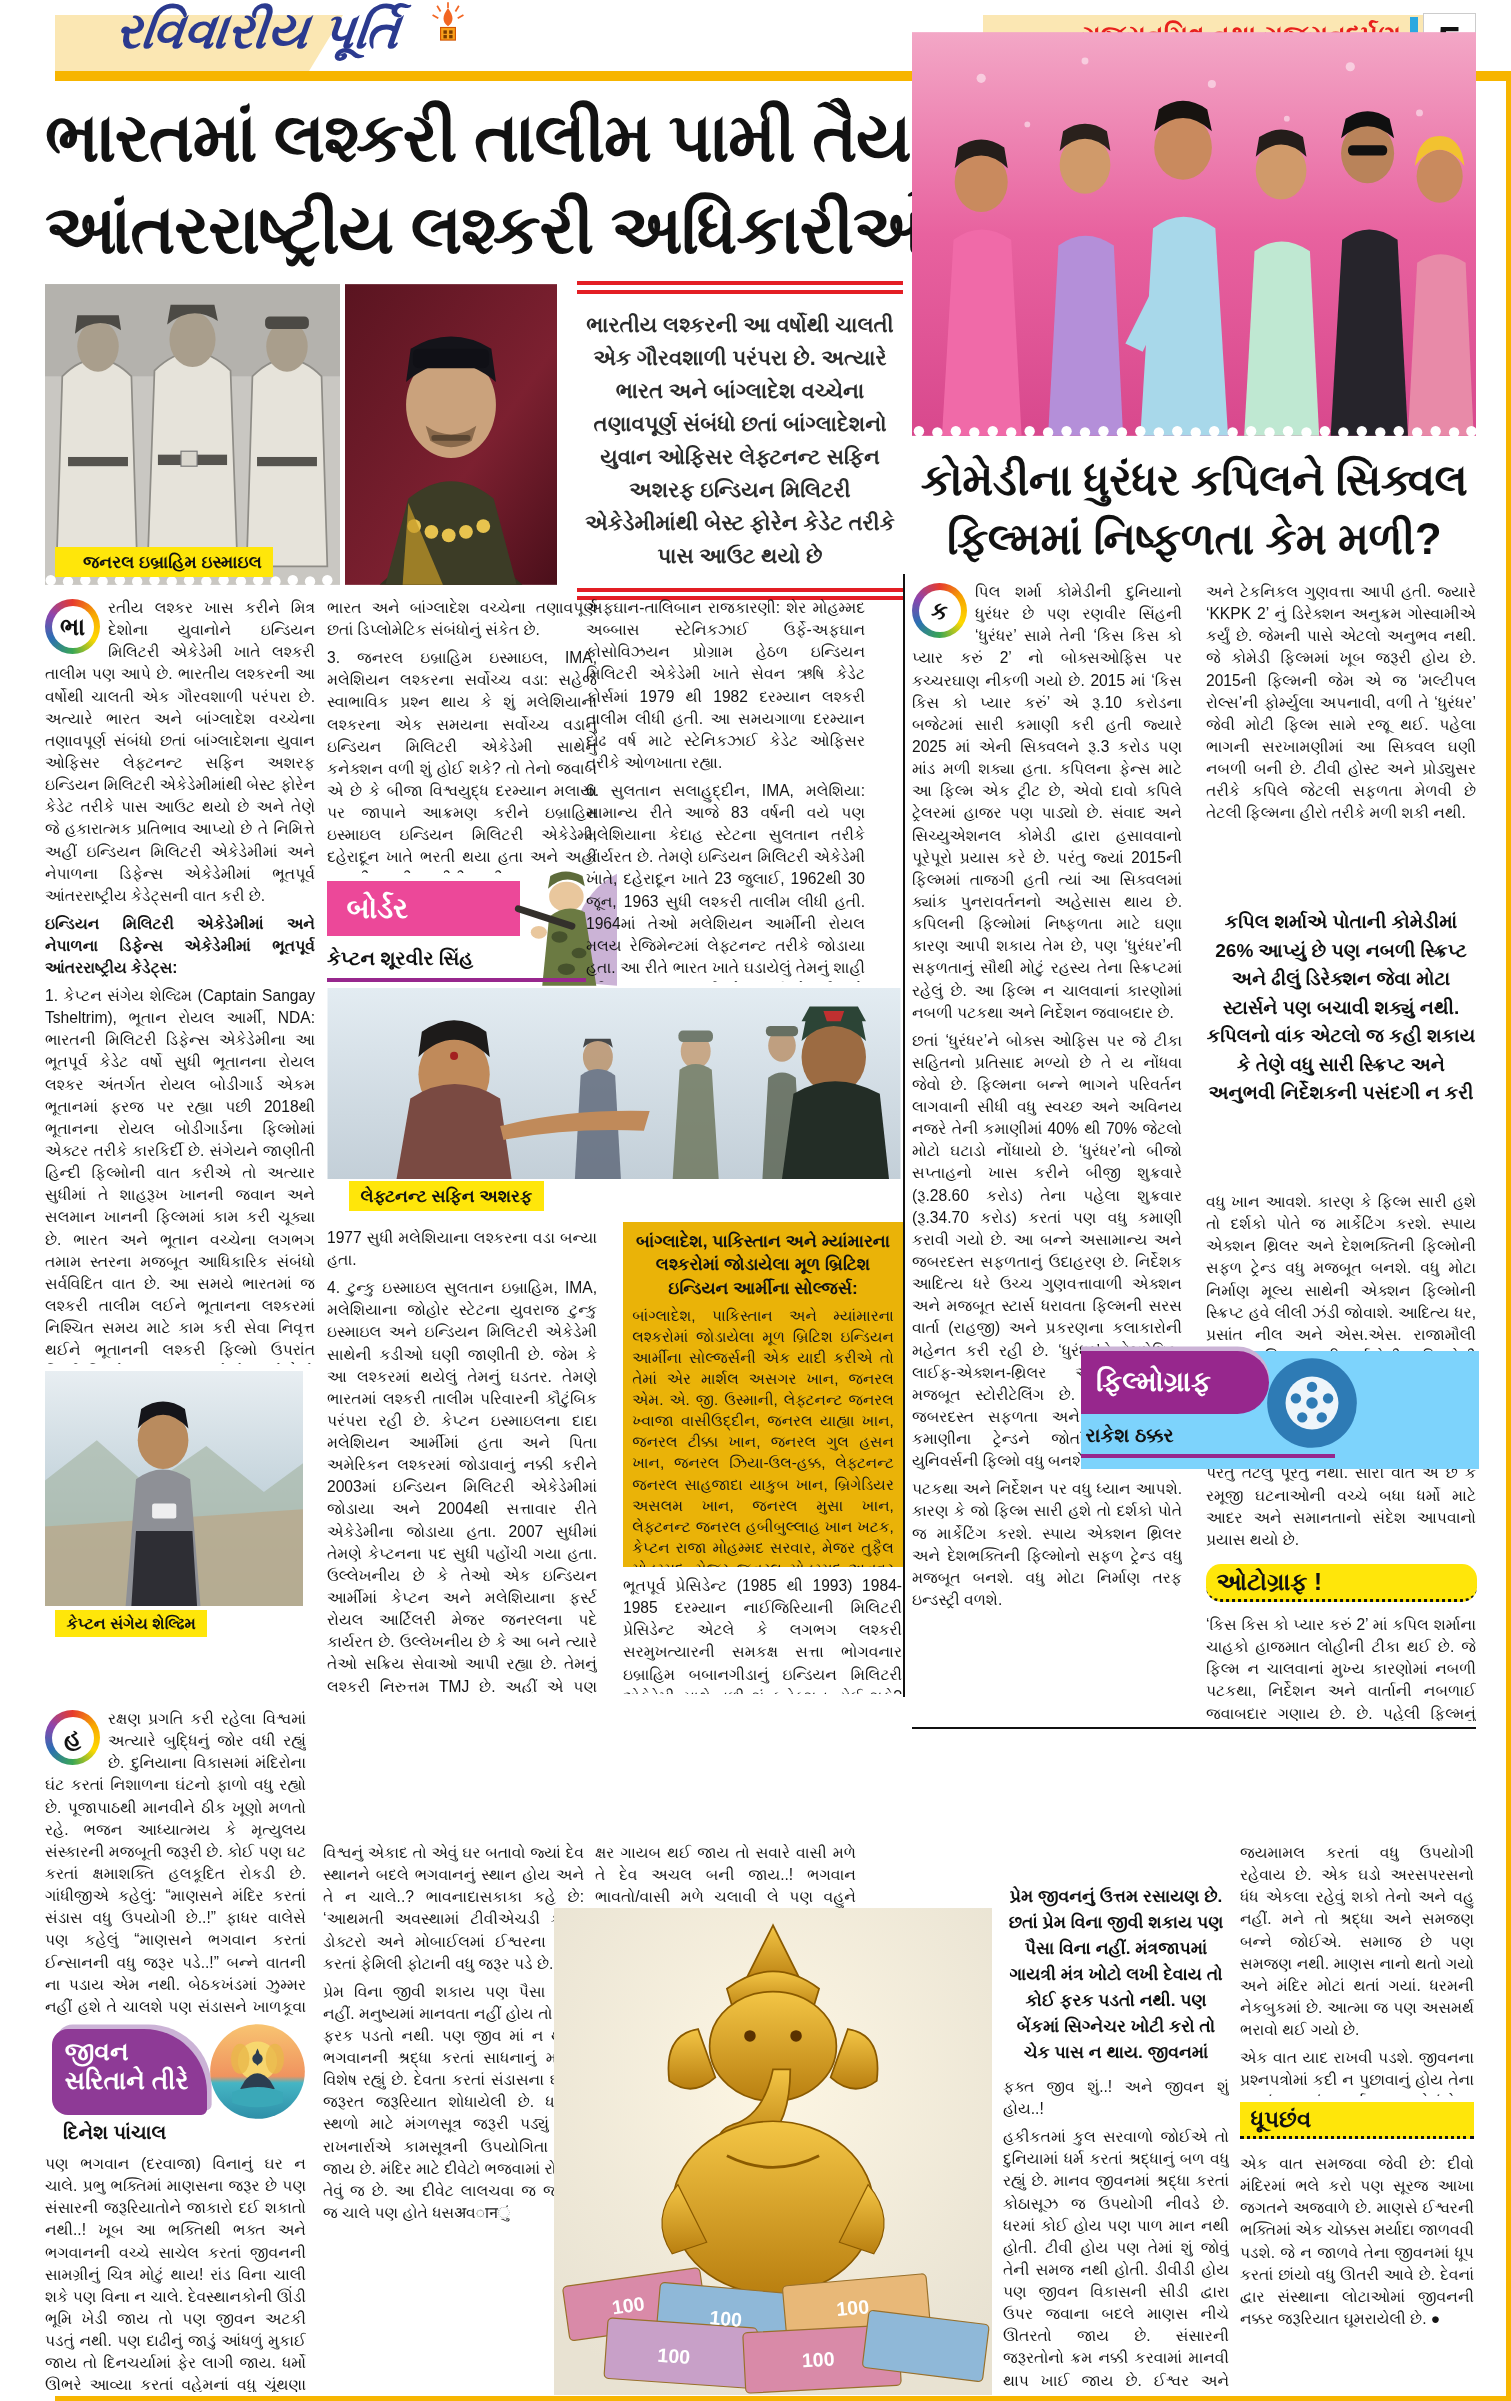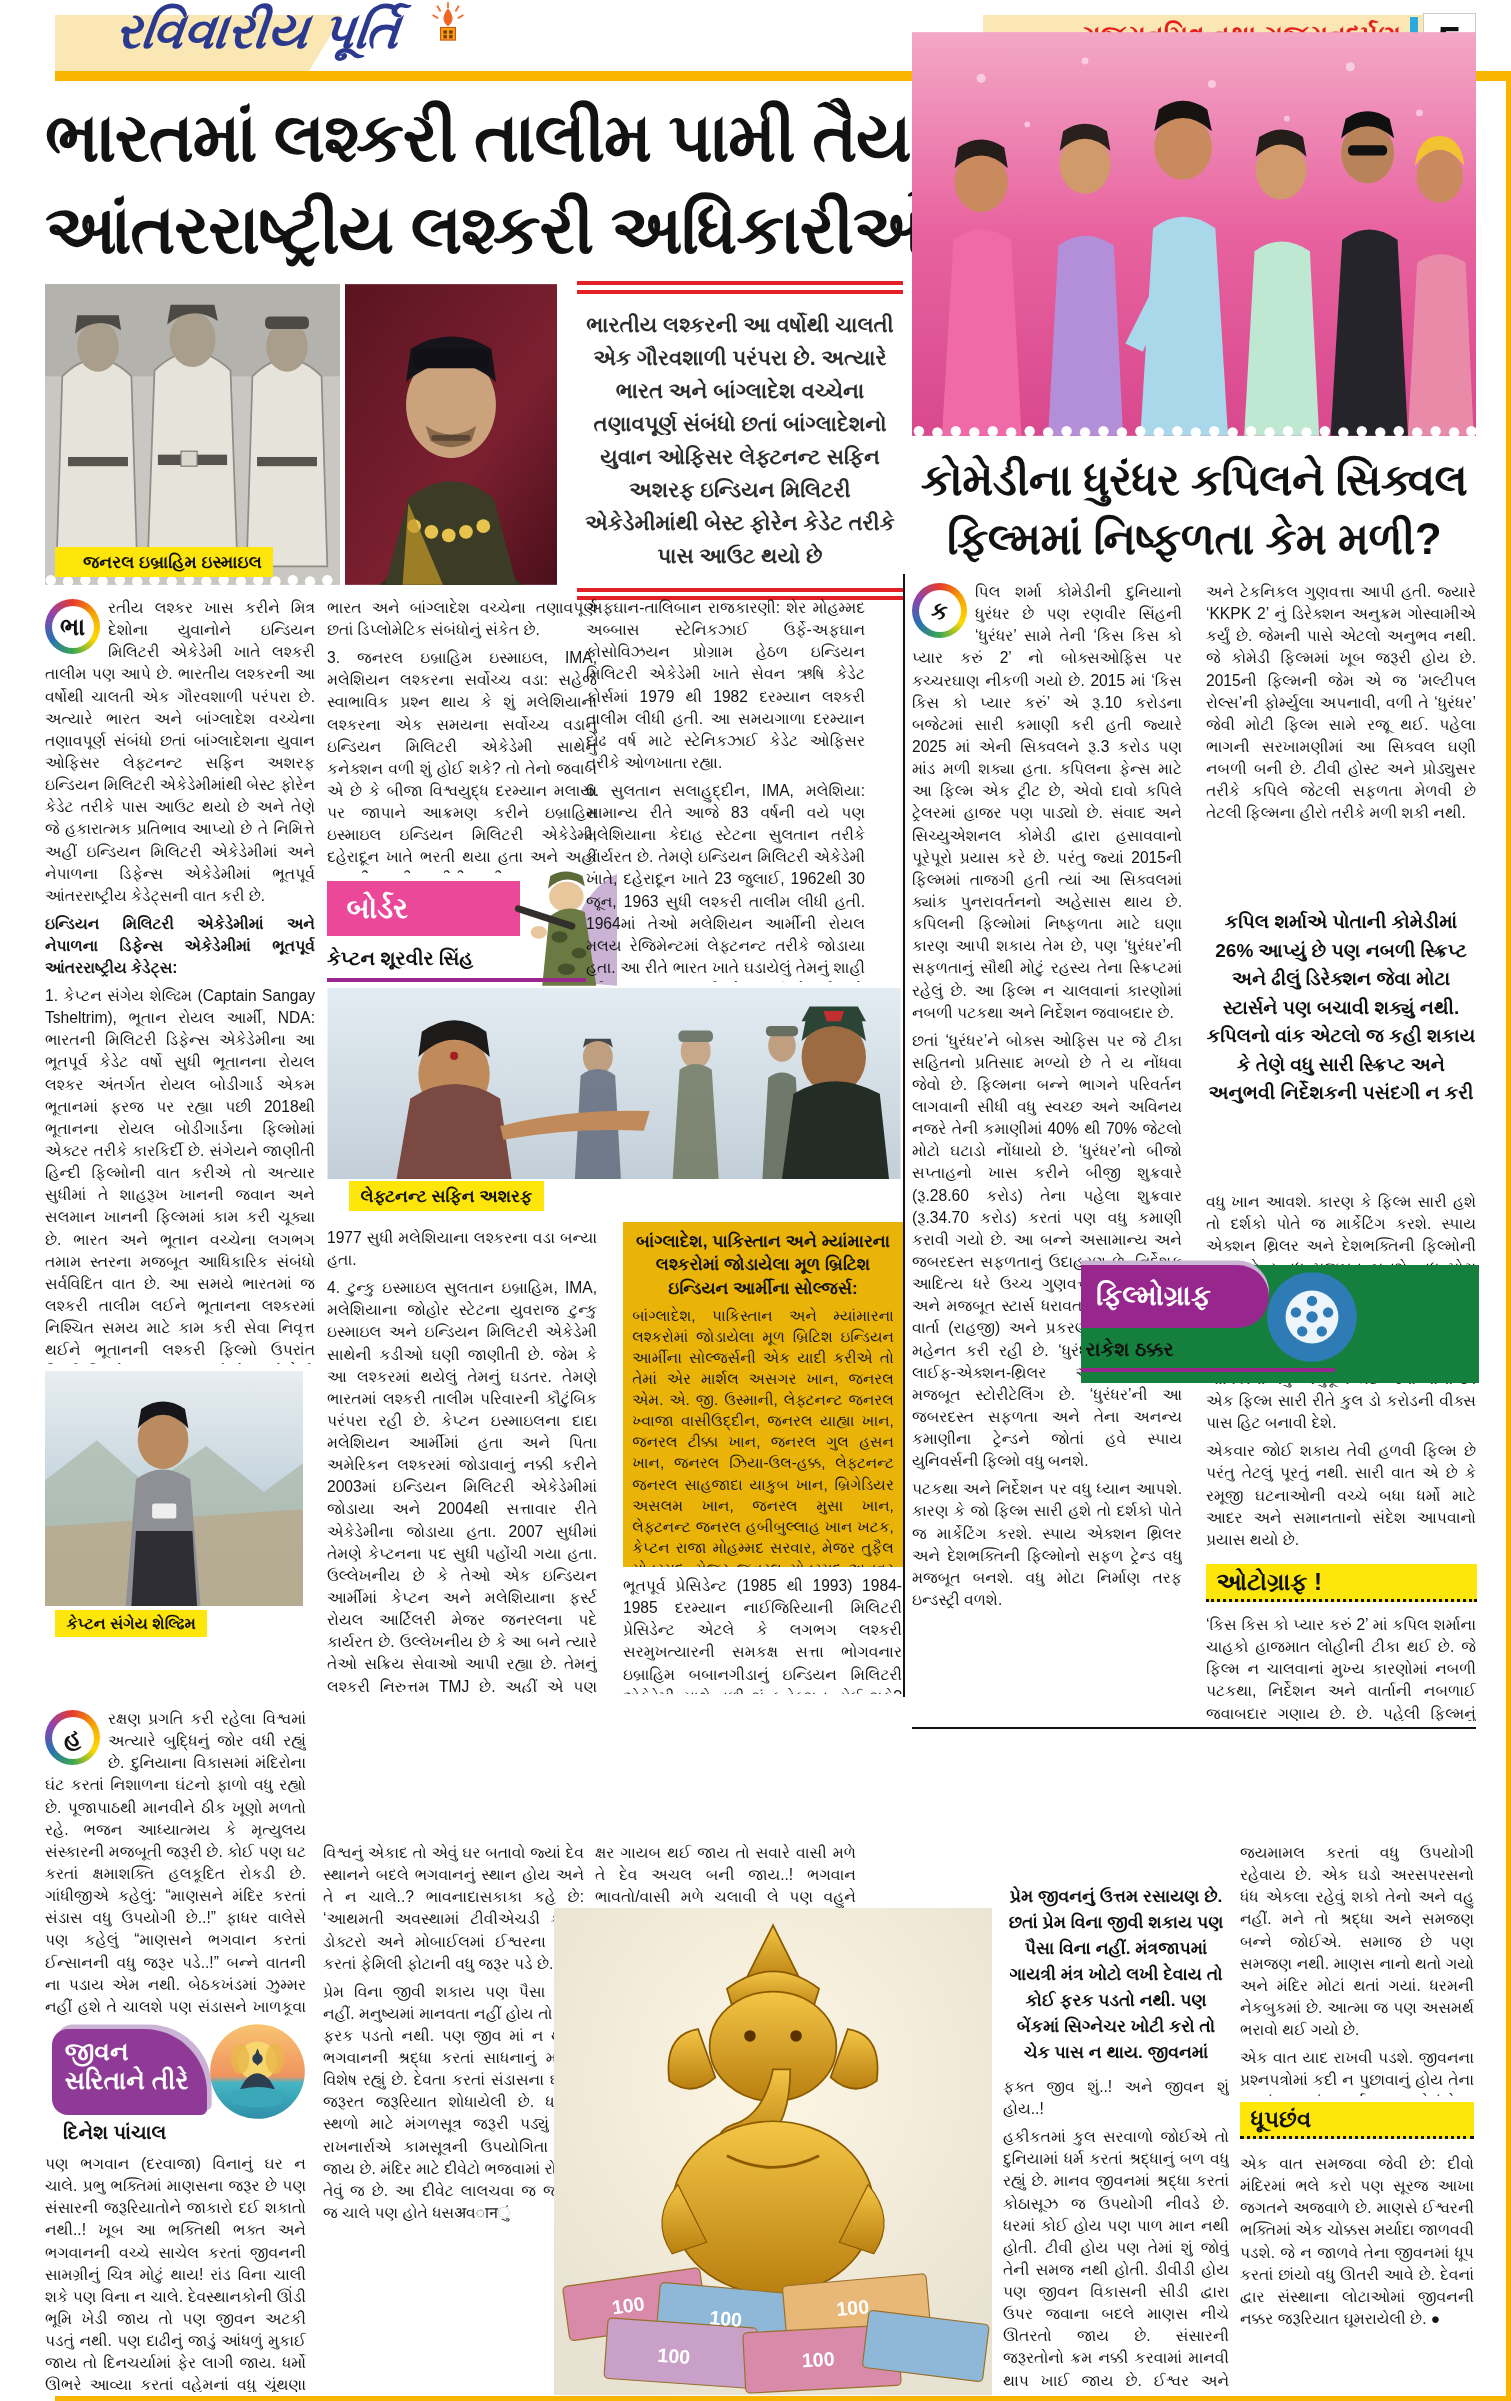"ફિલ્મોગ્રાફ" div.abs { background: #15803d -> #7dd3fc; top: 1265px -> 1351px }
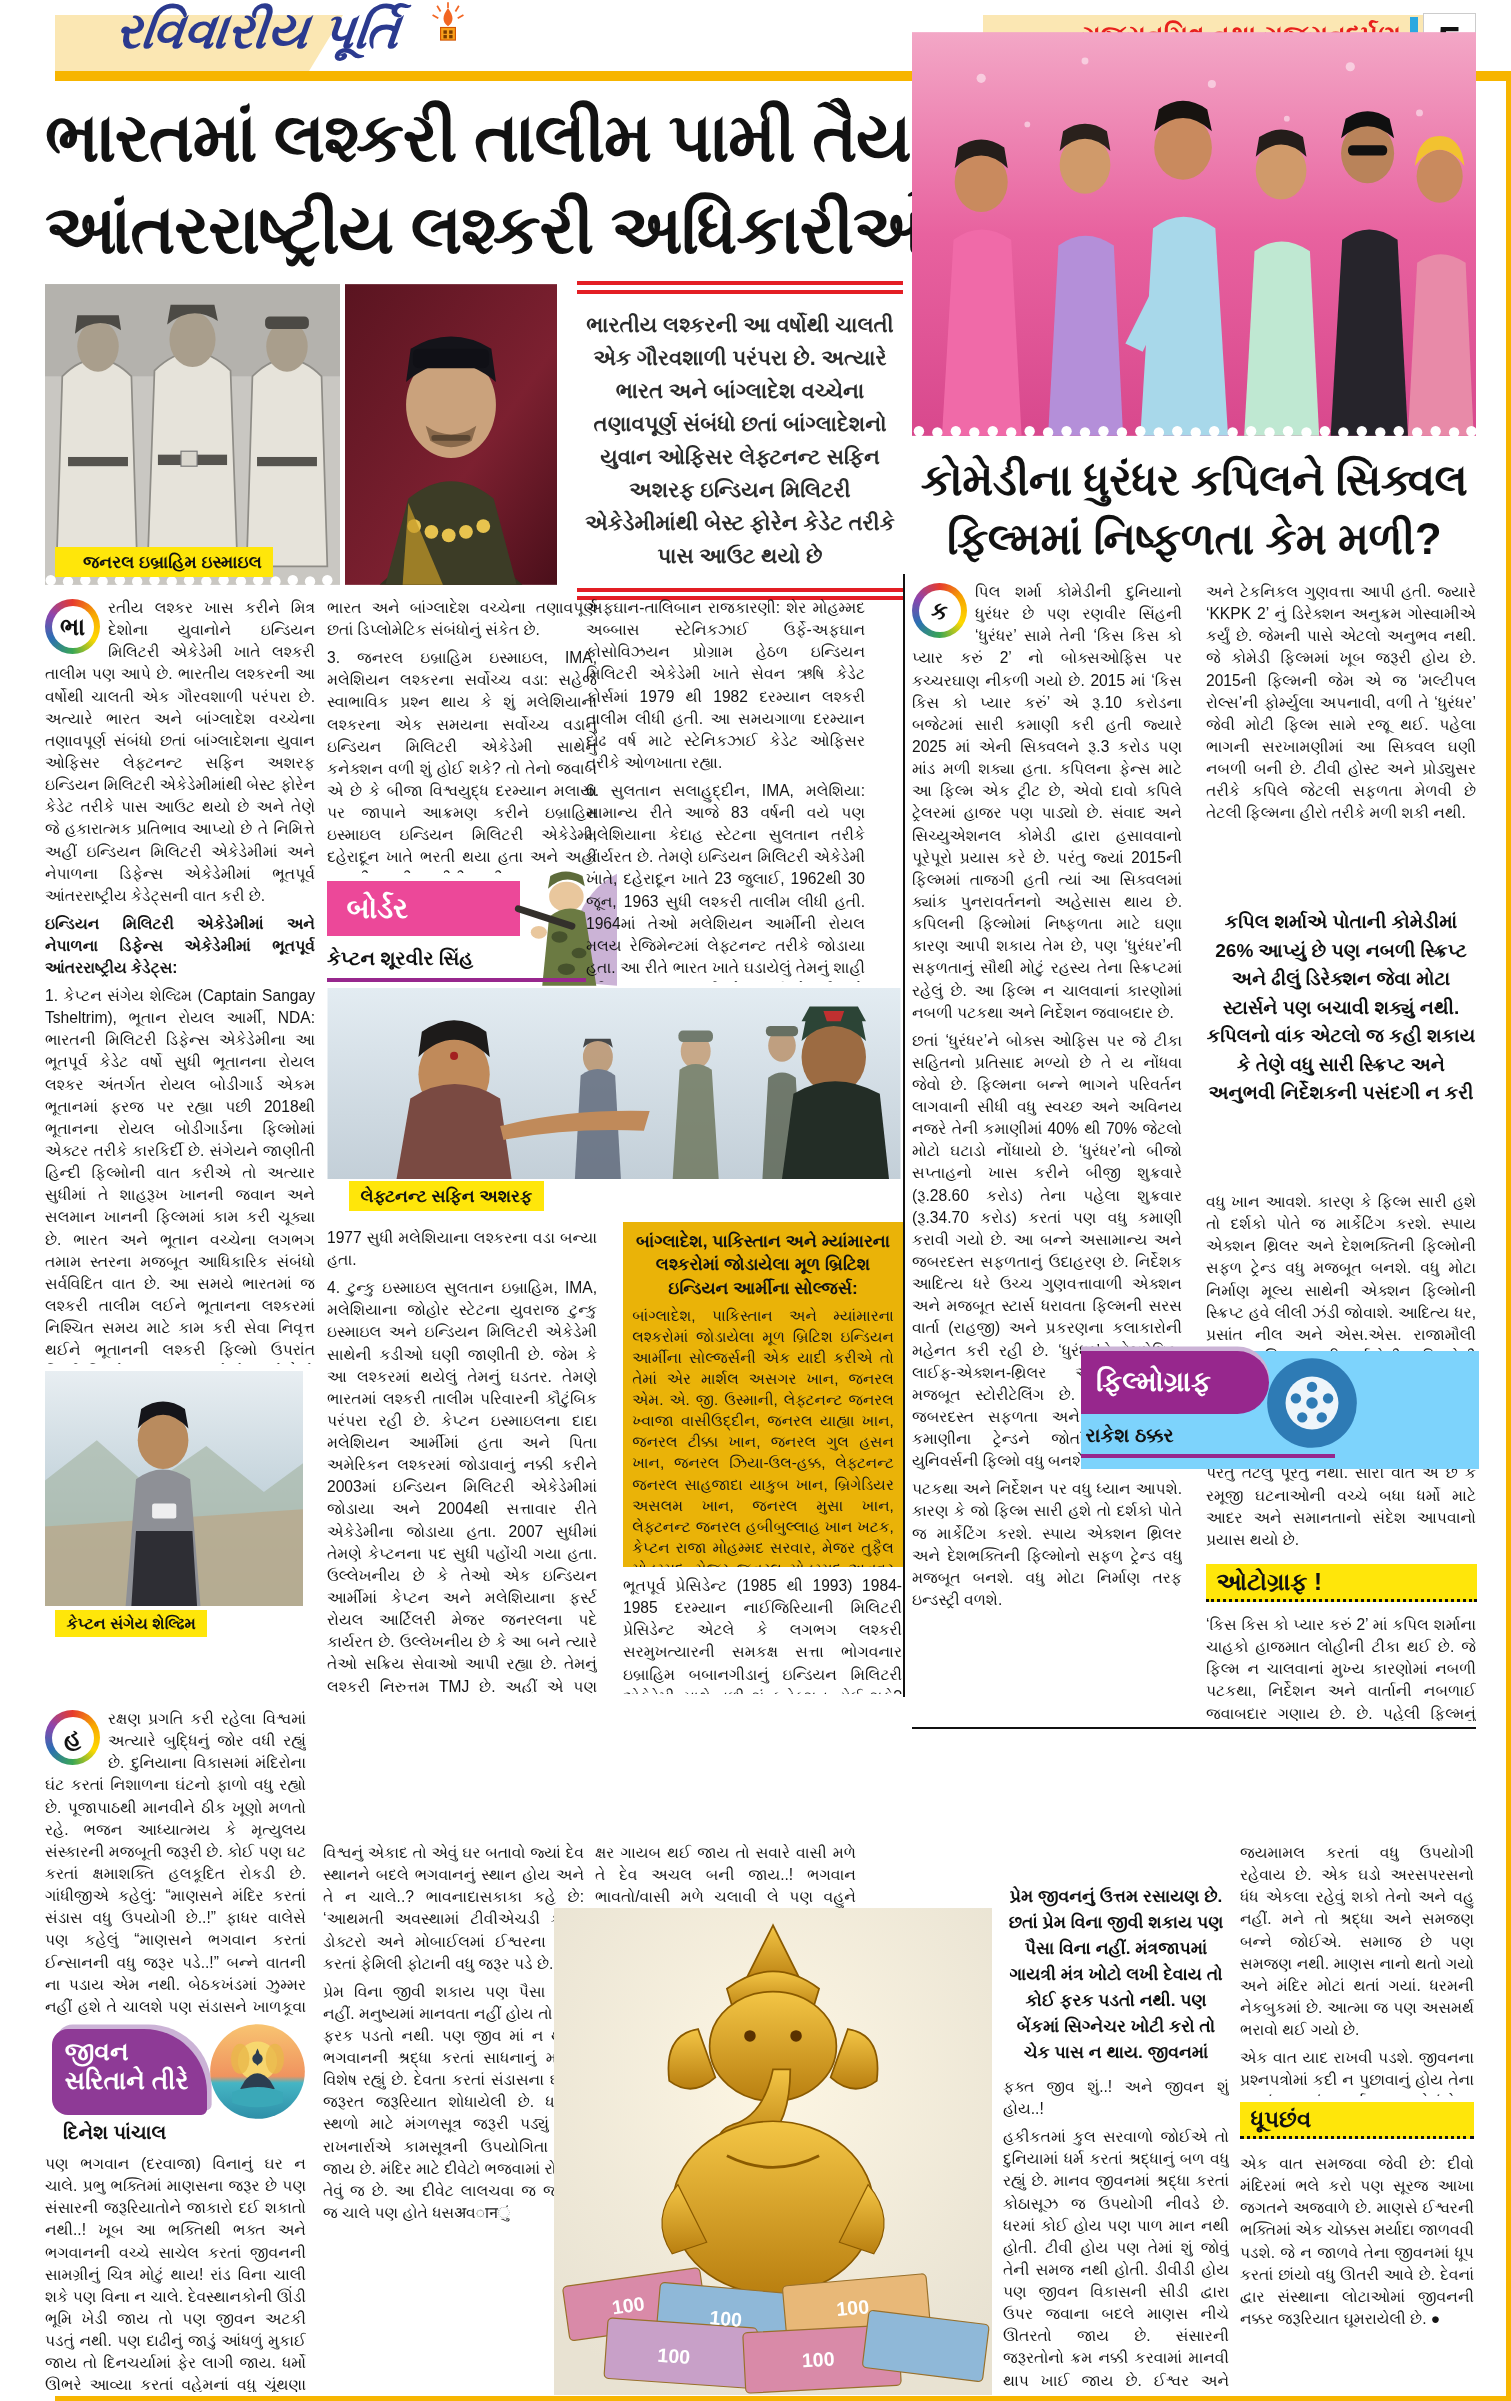"ઓટોગ્રાફ !" div.abs { border-radius: none -> 15px }
